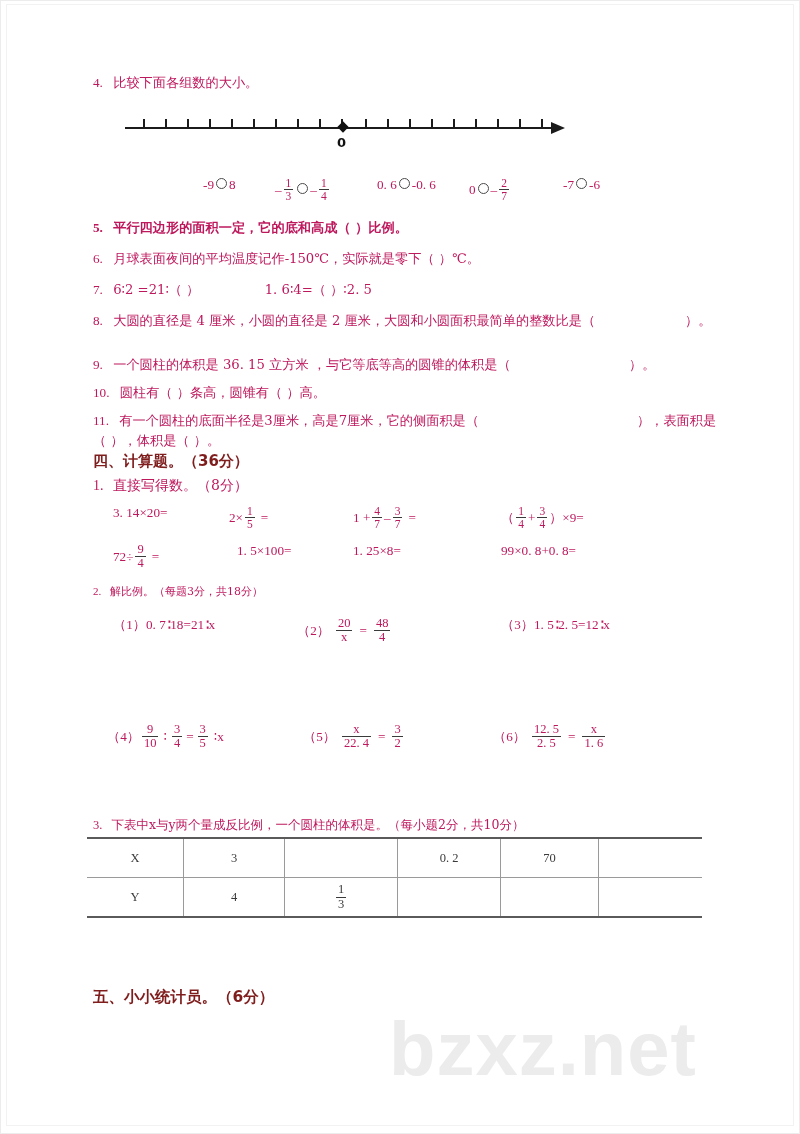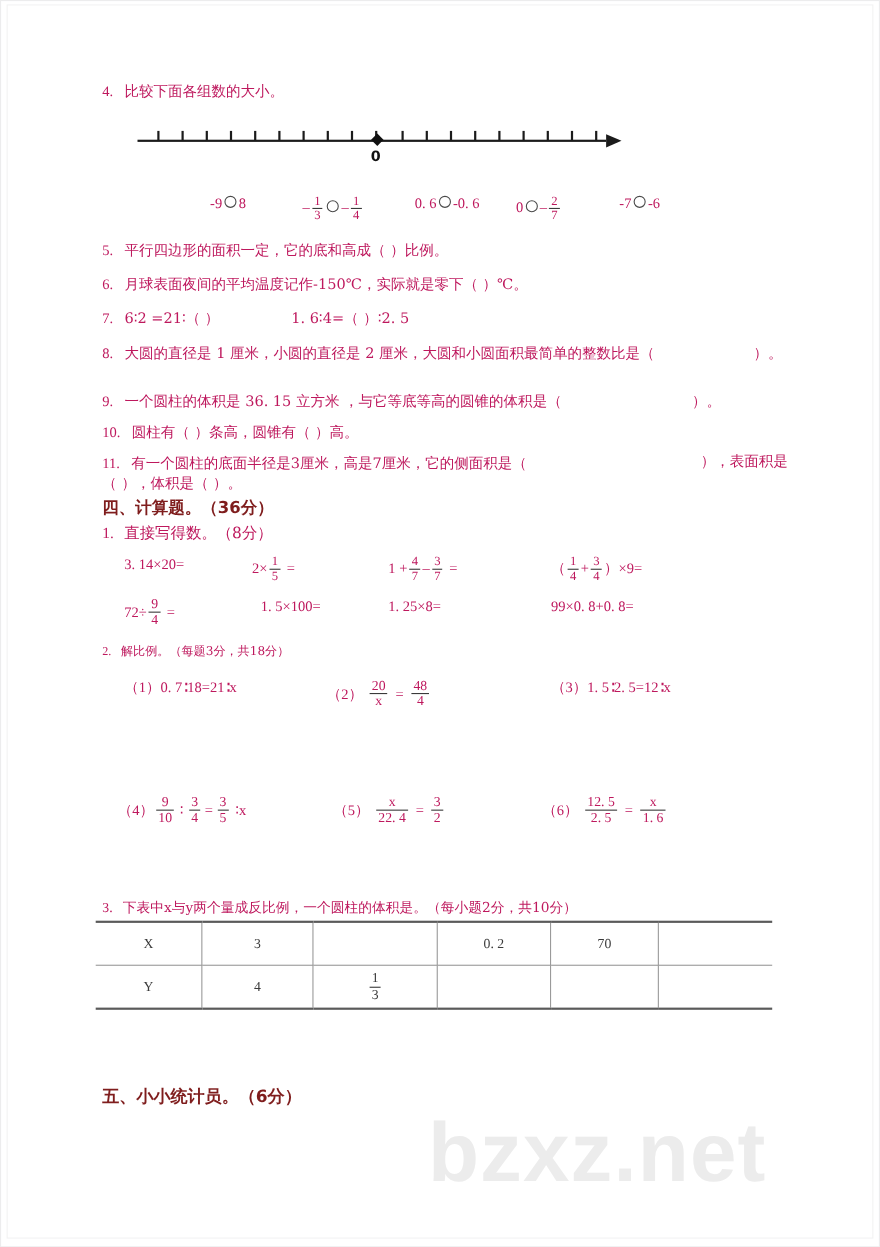"-9 8" div.line { left: 184px -> 196px }
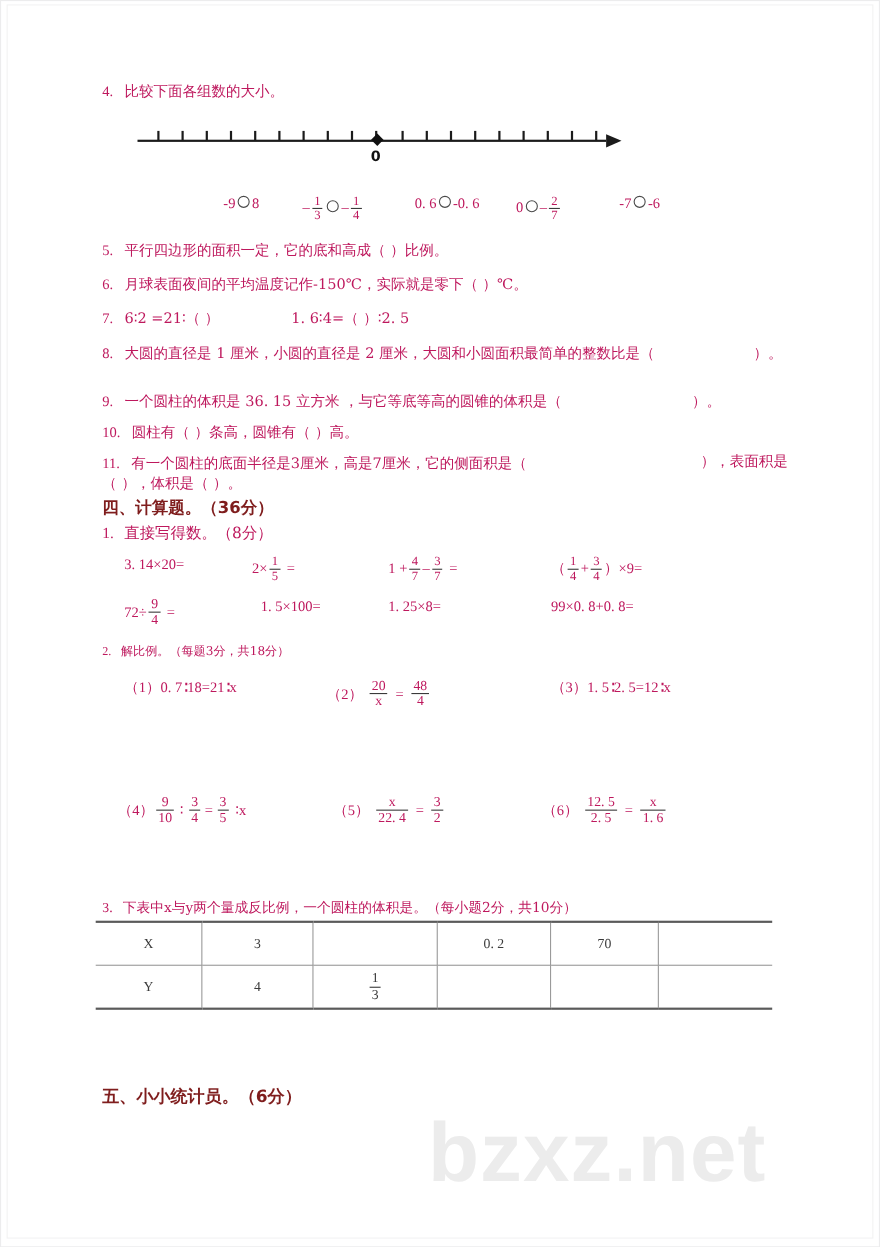"5. 平行四边形的面积一定，它的底和高成（ ）比例。" div.line { font-weight: none -> bold }
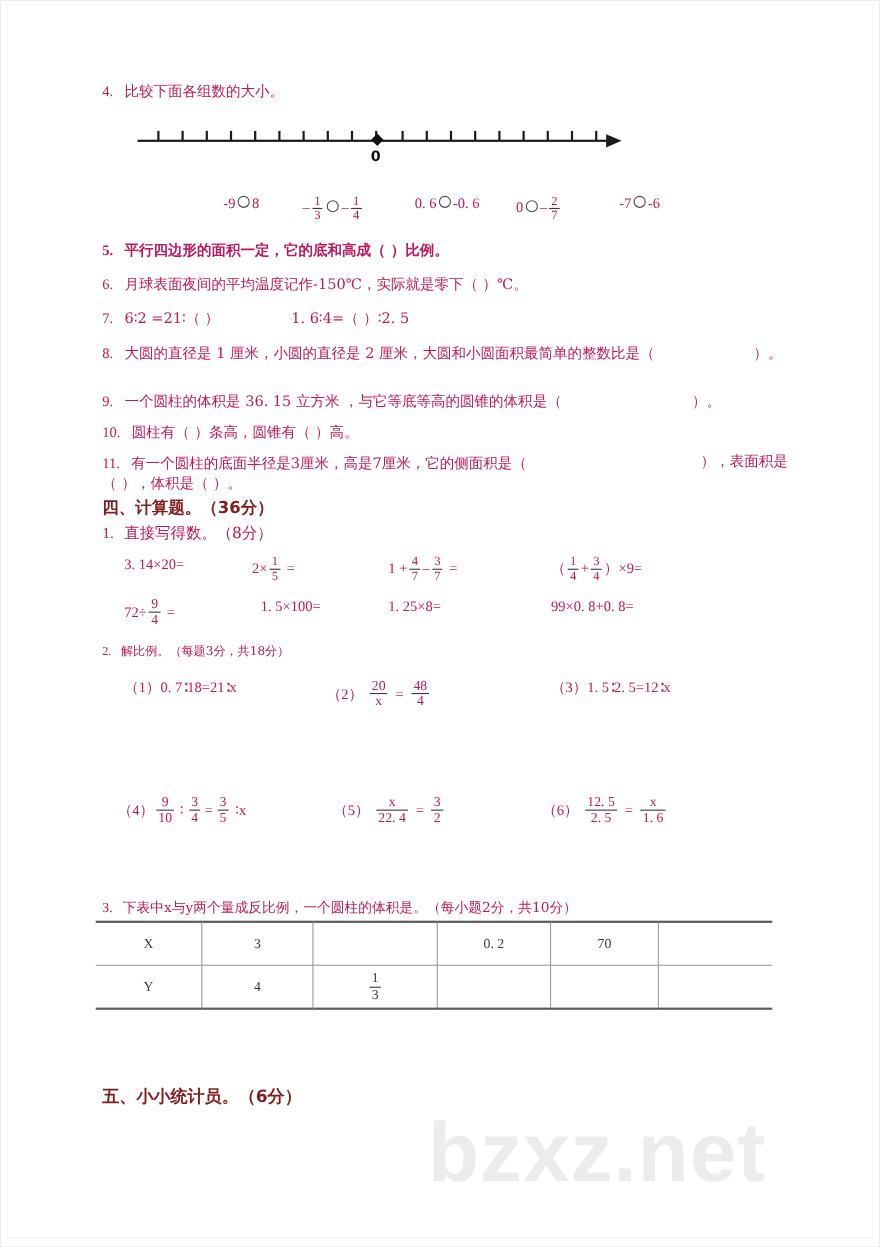"大圆的直径是 1 厘米，小圆的直径是 2 厘米，大圆和小圆面积最简单的整数比是（" span.sp { text: 1 -> 4 }
